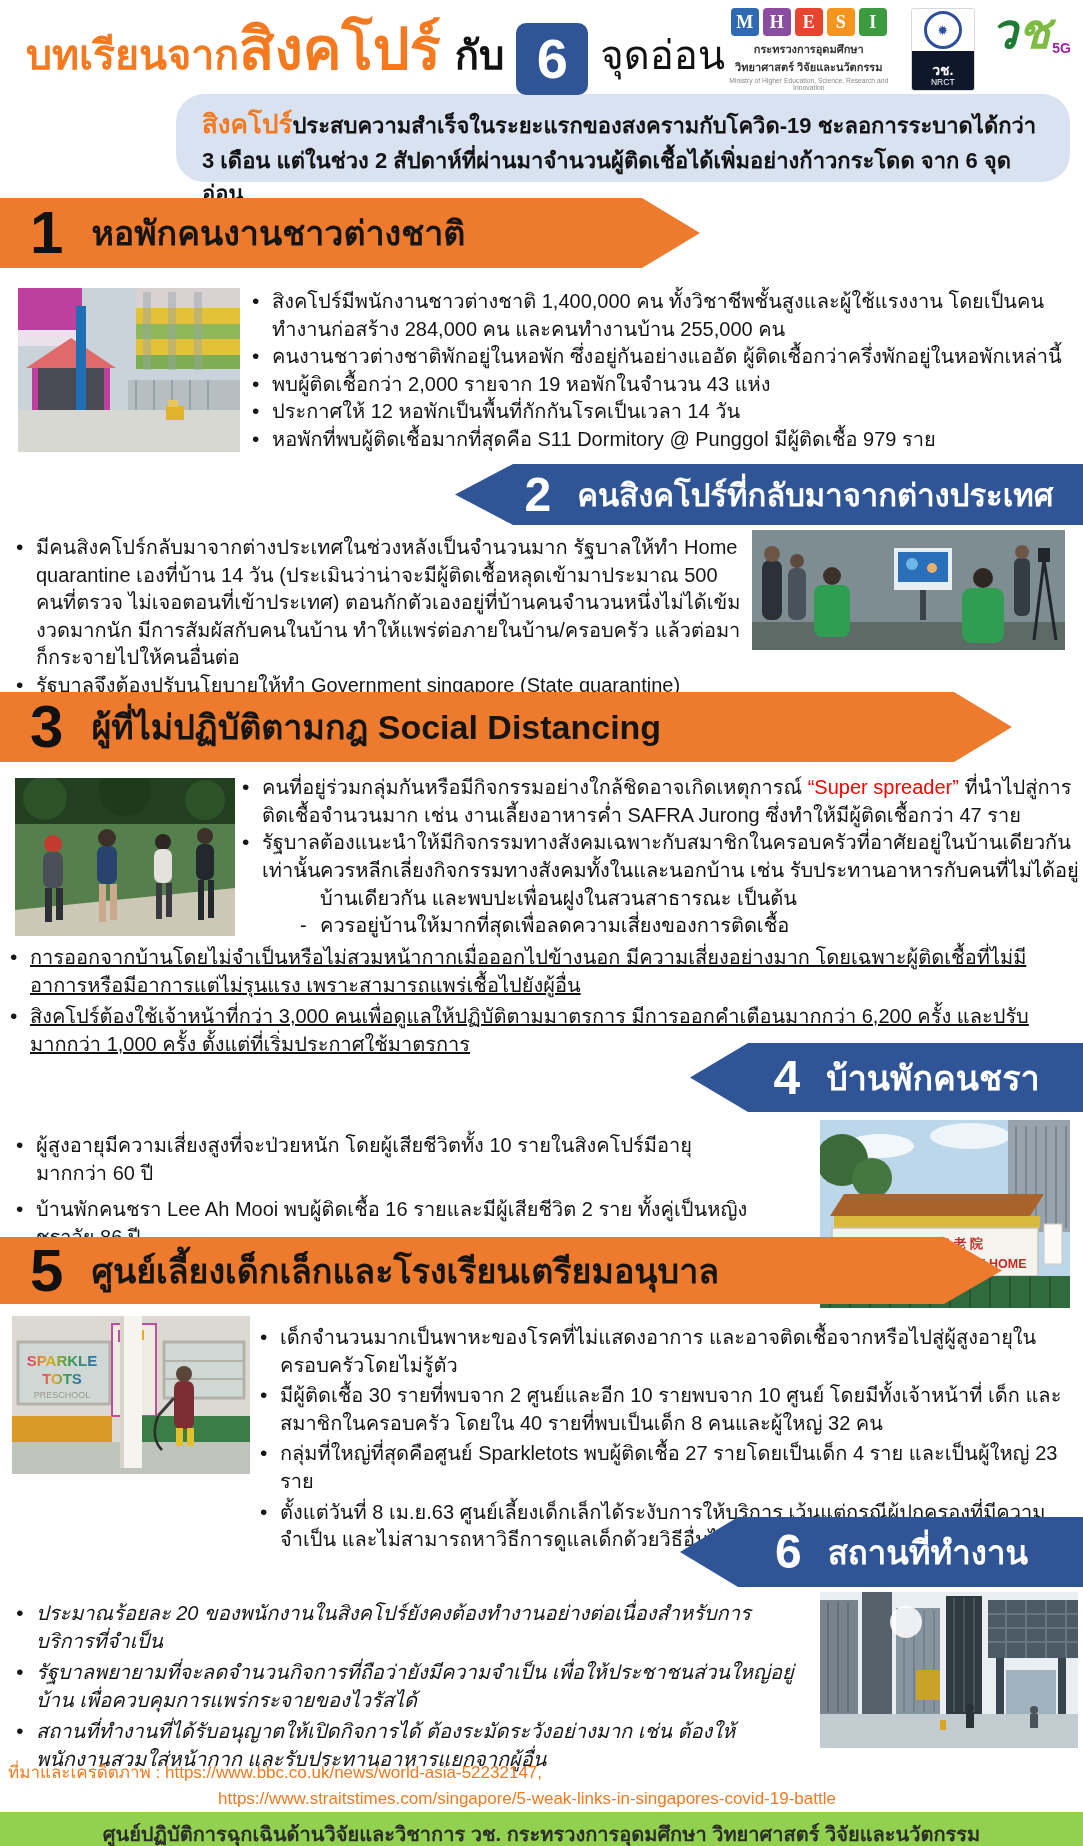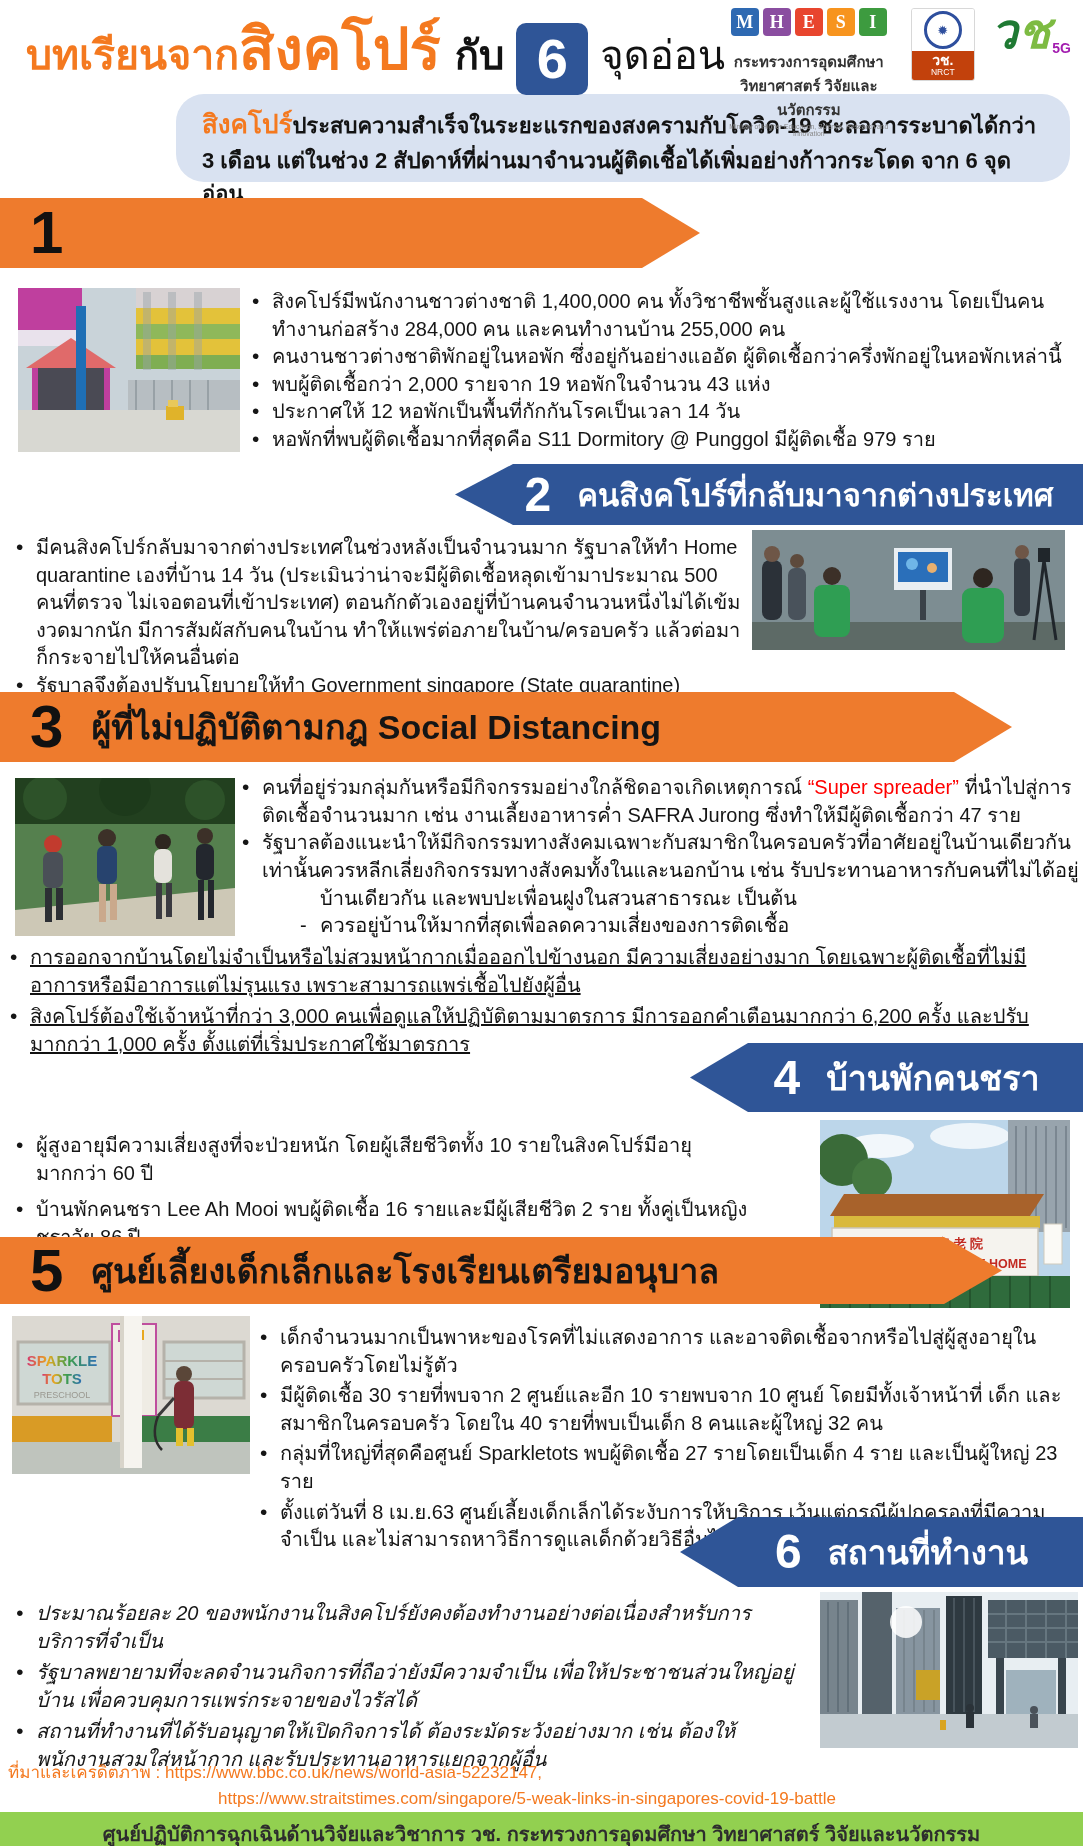"กระทรวงการอุดมศึกษา วิทยาศาสตร์" .mhesi-thai { font-size: 15px -> 11px; margin-top: 14px -> 4px }
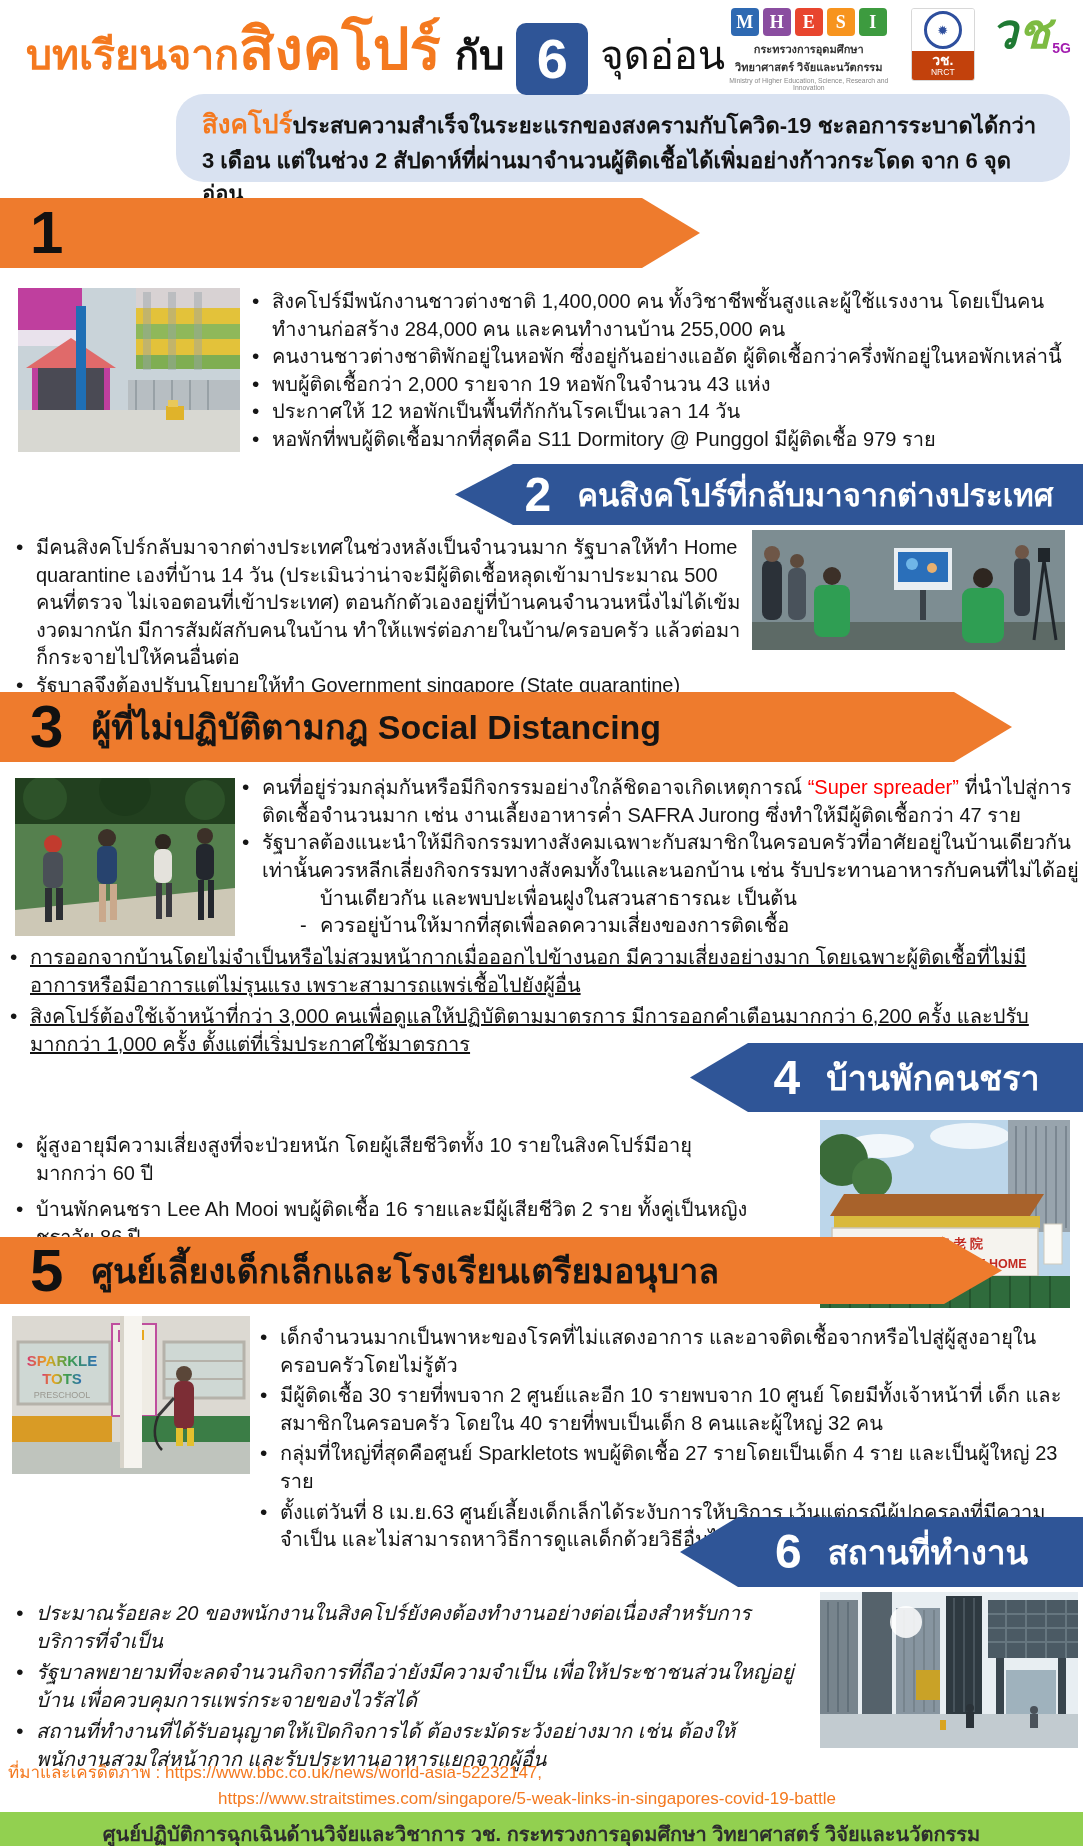"วช." .nrct-bottom { background: #c2410c -> #0f172a; padding: 2px 0 3px -> 12px 0 3px }
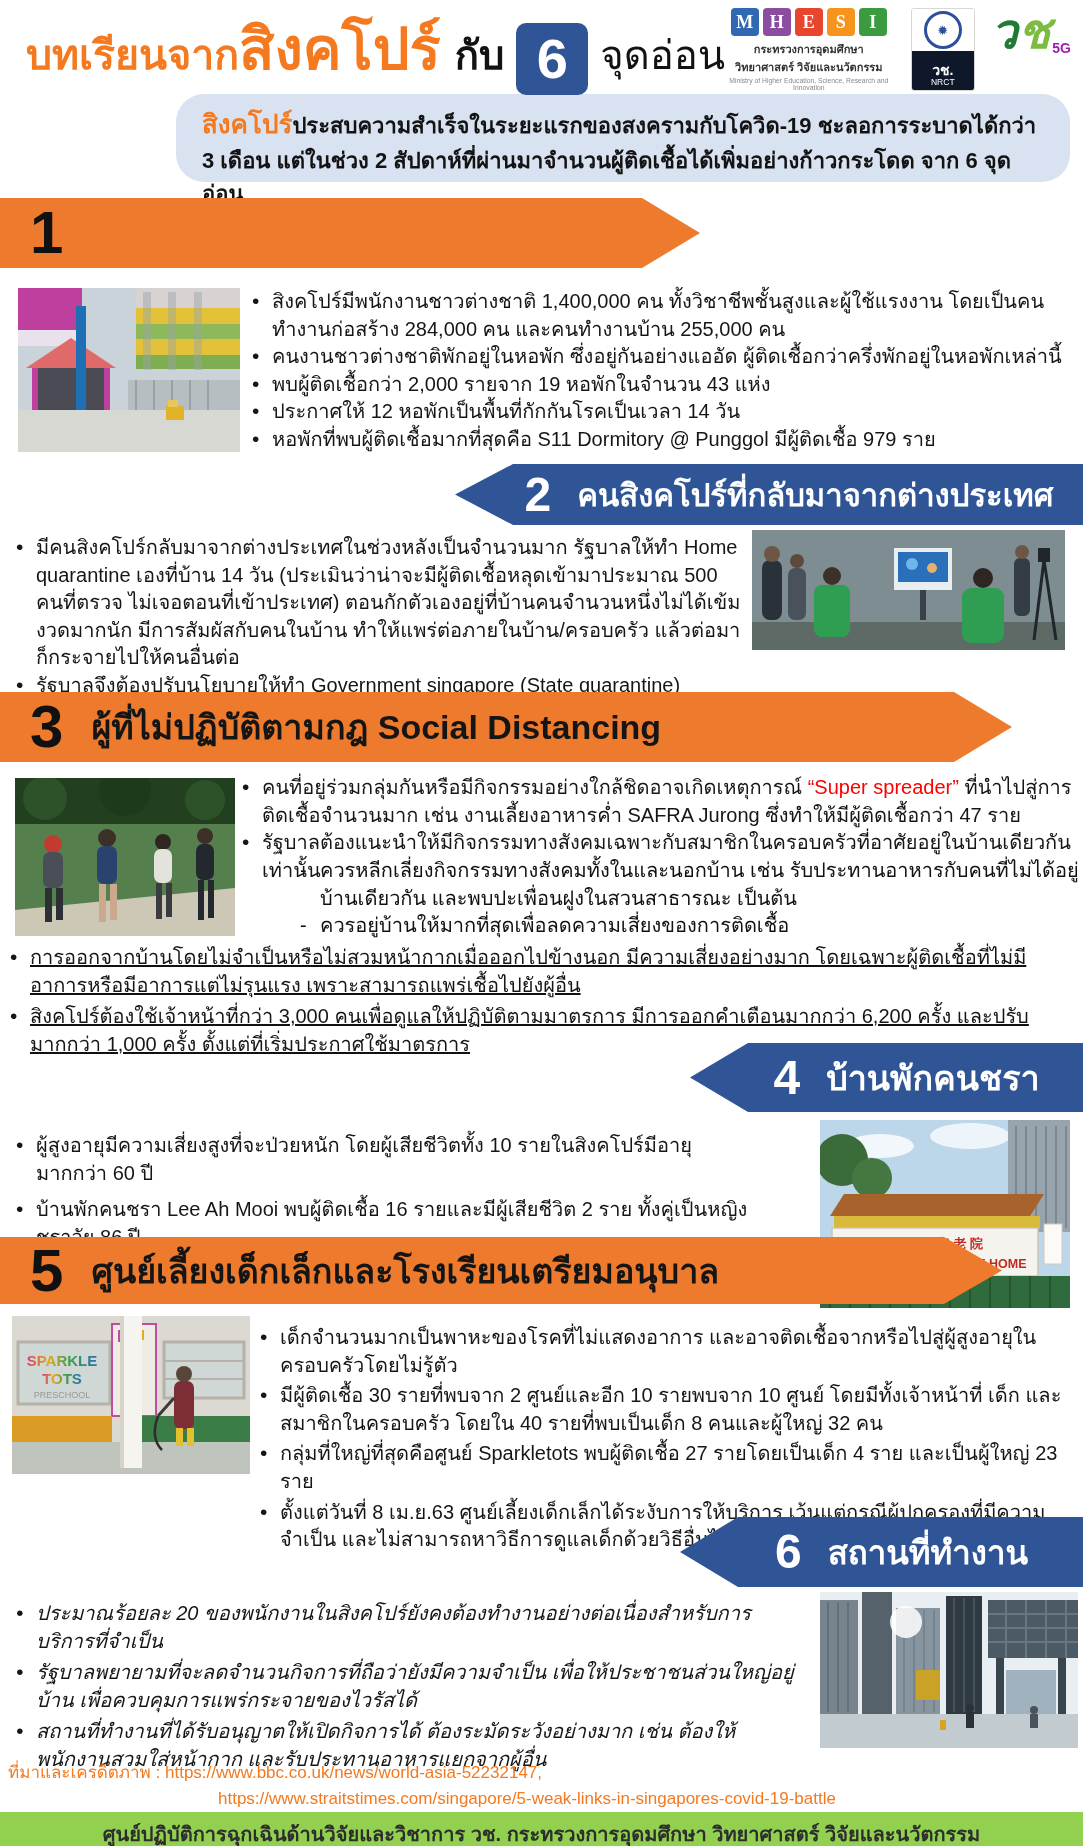"หอพักคนงานชาวต่างชาติ" span.ttl { html: none -> <span>หอพักคนงานชาวต่างชาติ</span> }
